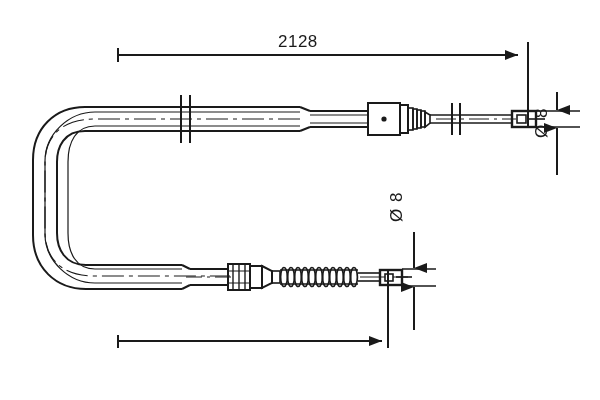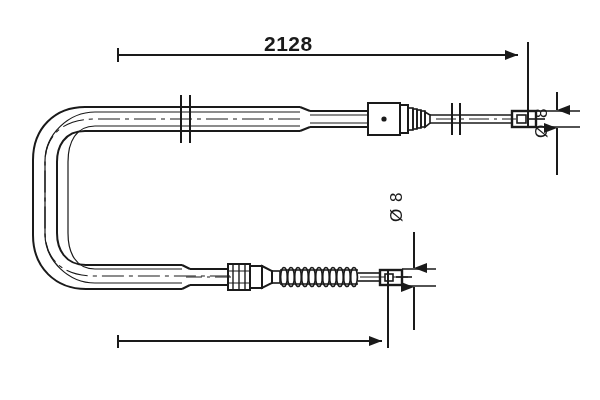"2128" #label-length { font-size: 21px -> 17px; font-weight: bold -> none; left: 264px -> 278px }
